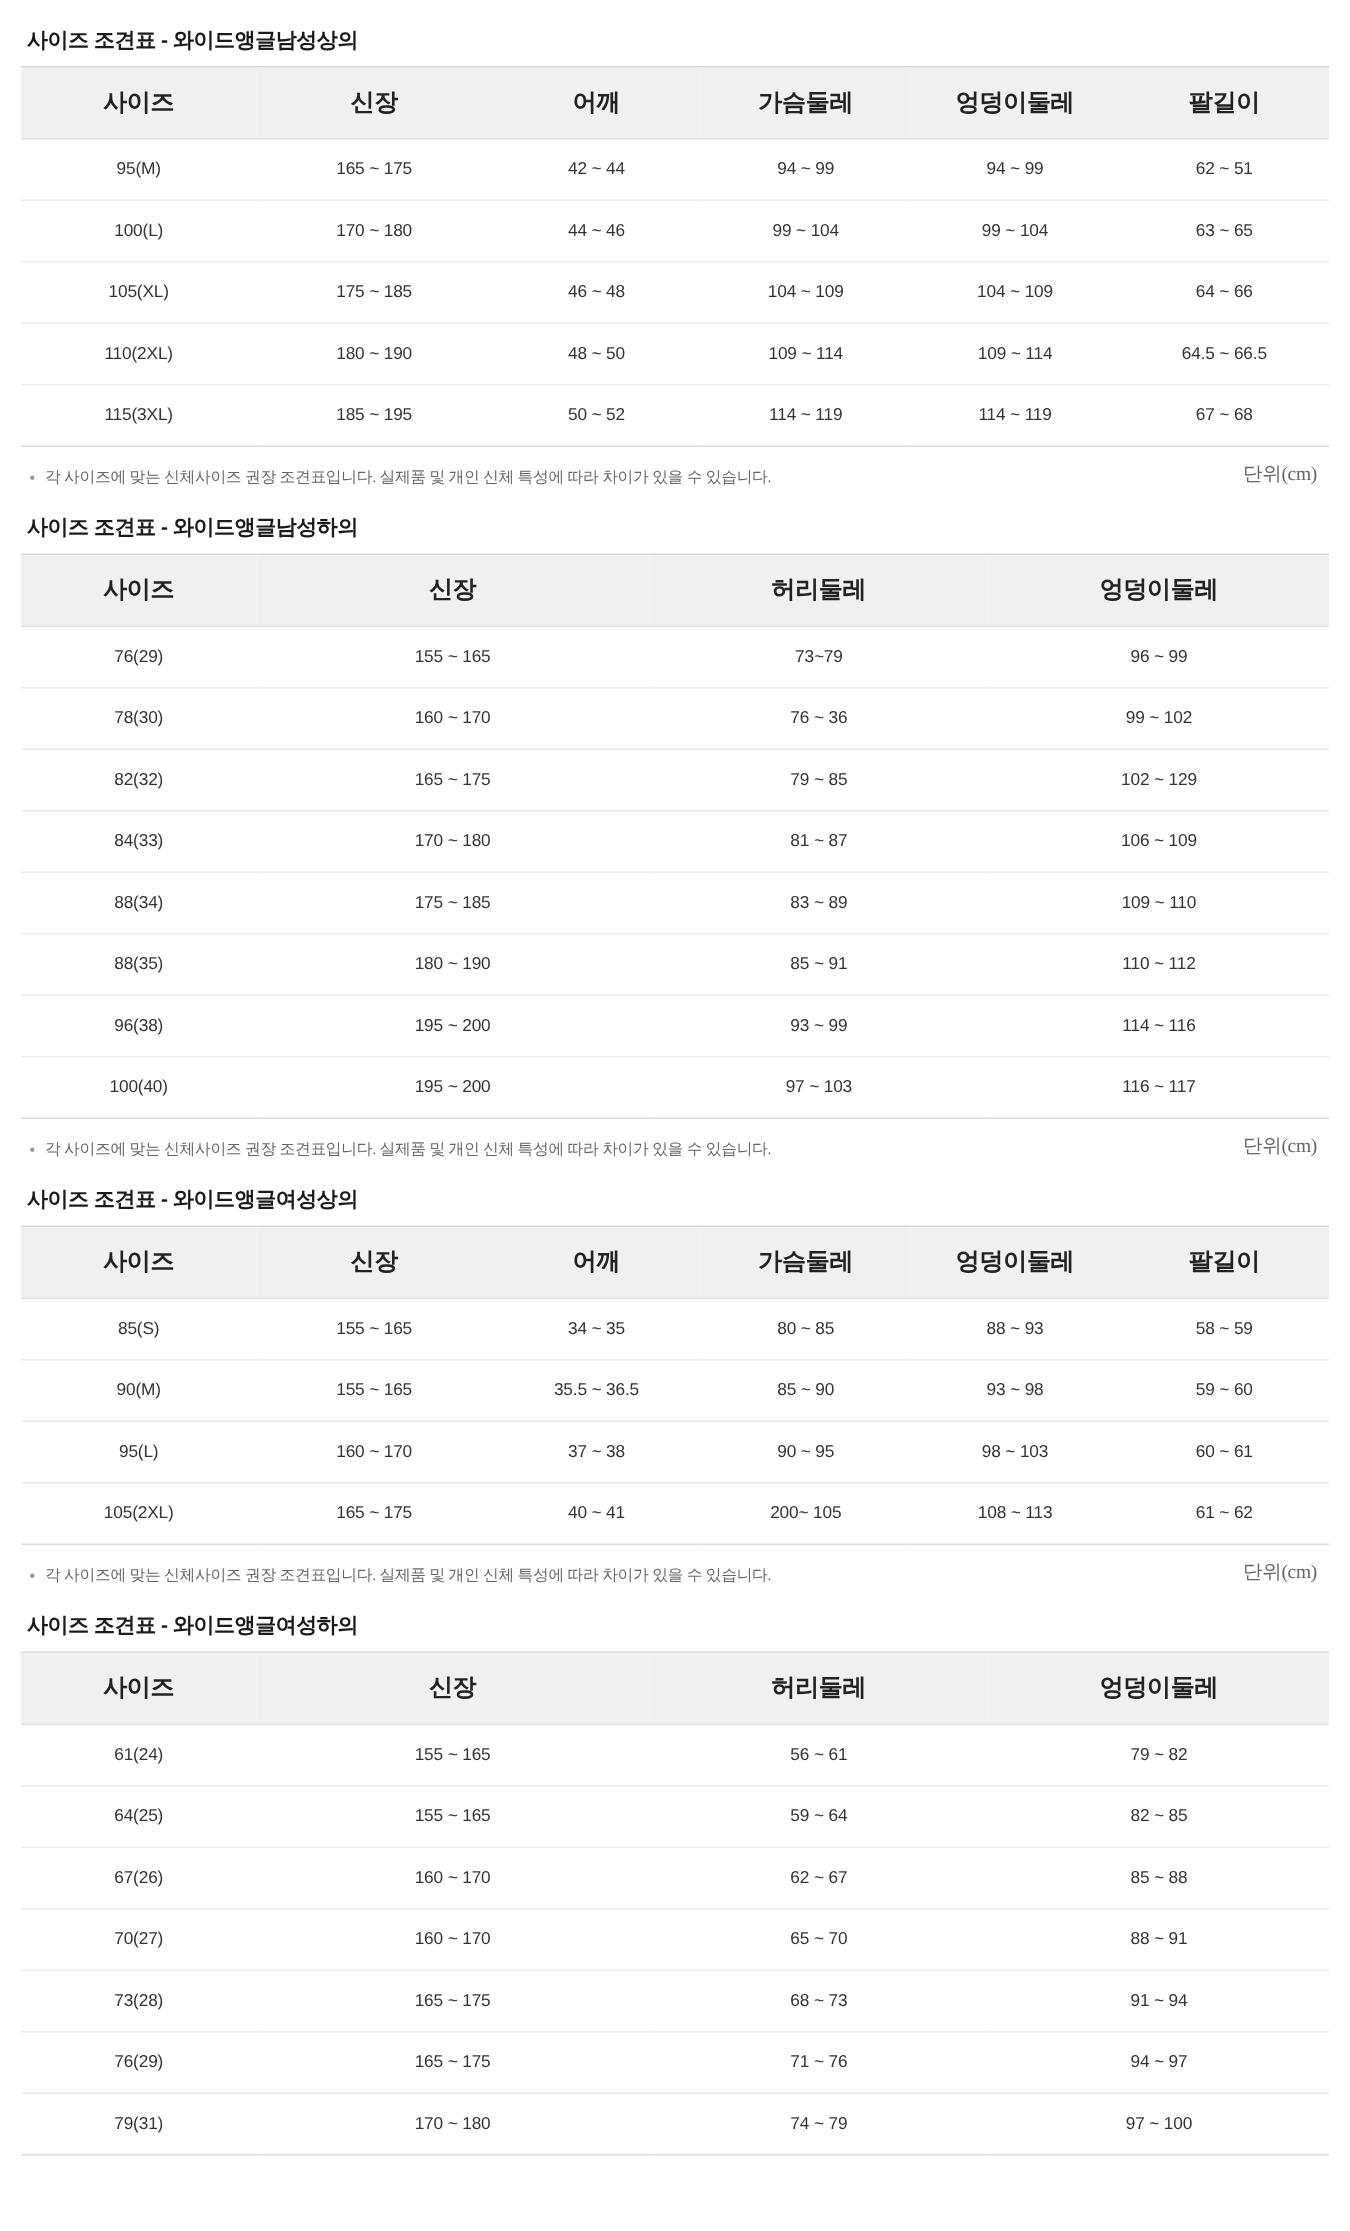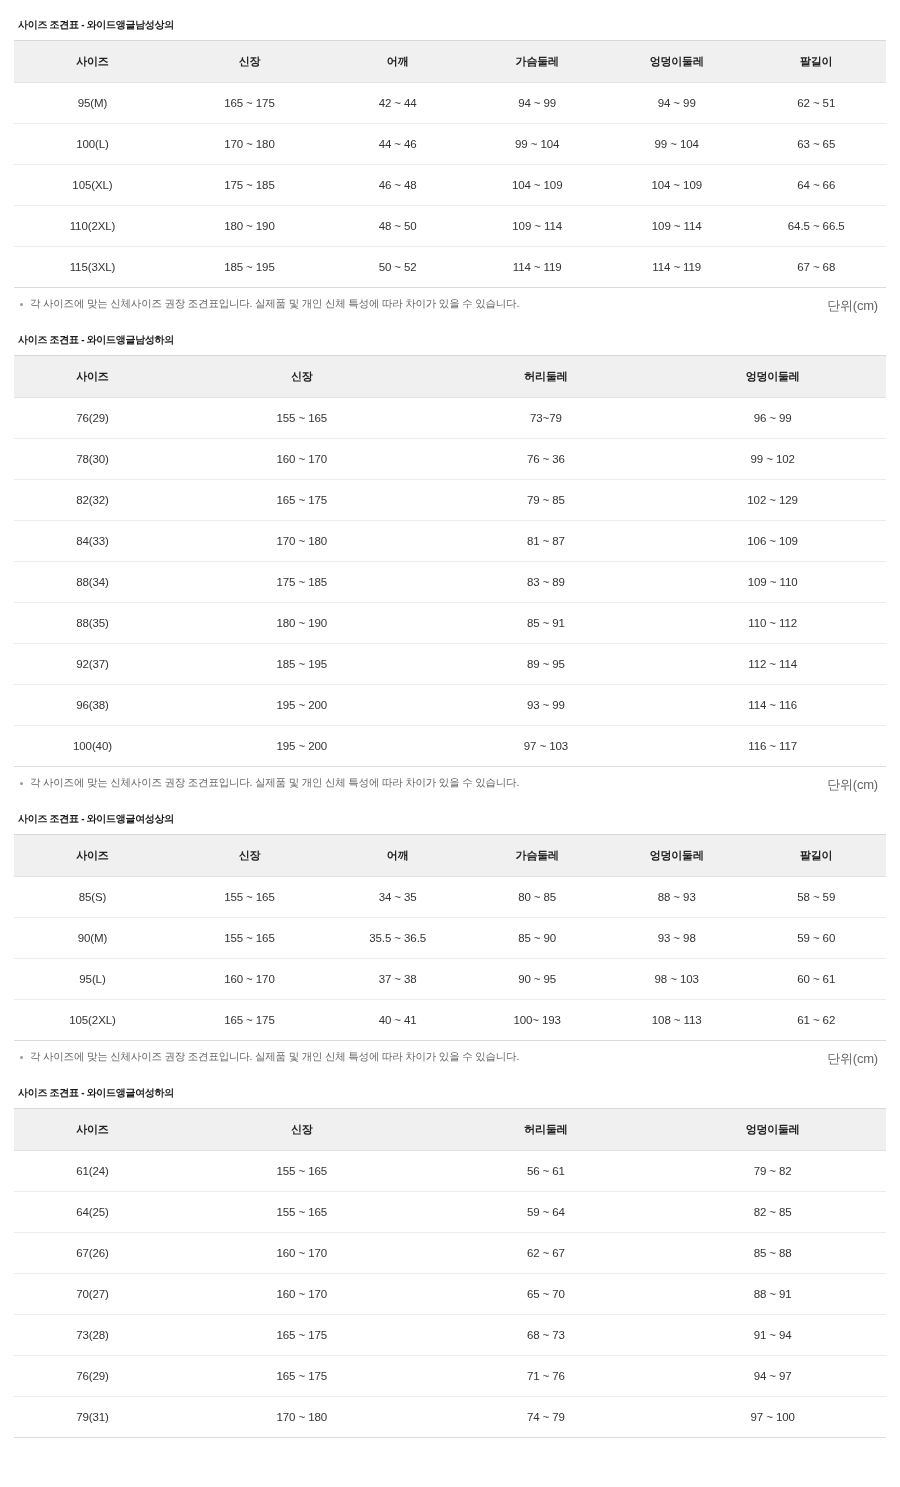"사이즈 조견표 - 와이드앵글남성상의" .sec-title { font-size: 10px -> 14px }
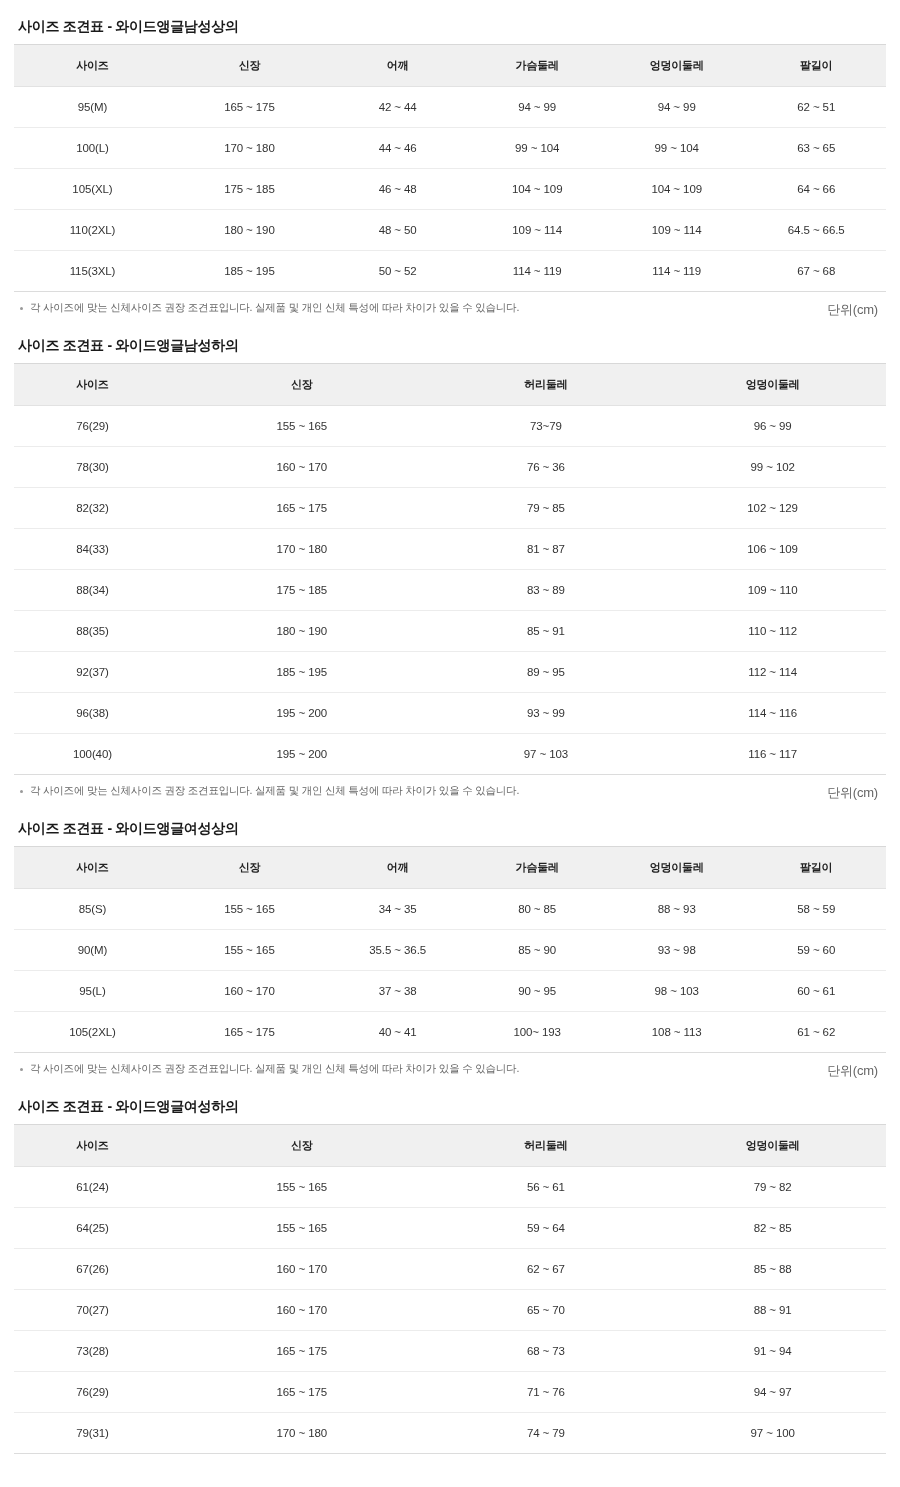"사이즈" table.size-table thead th { font-size: 11px -> 16px }
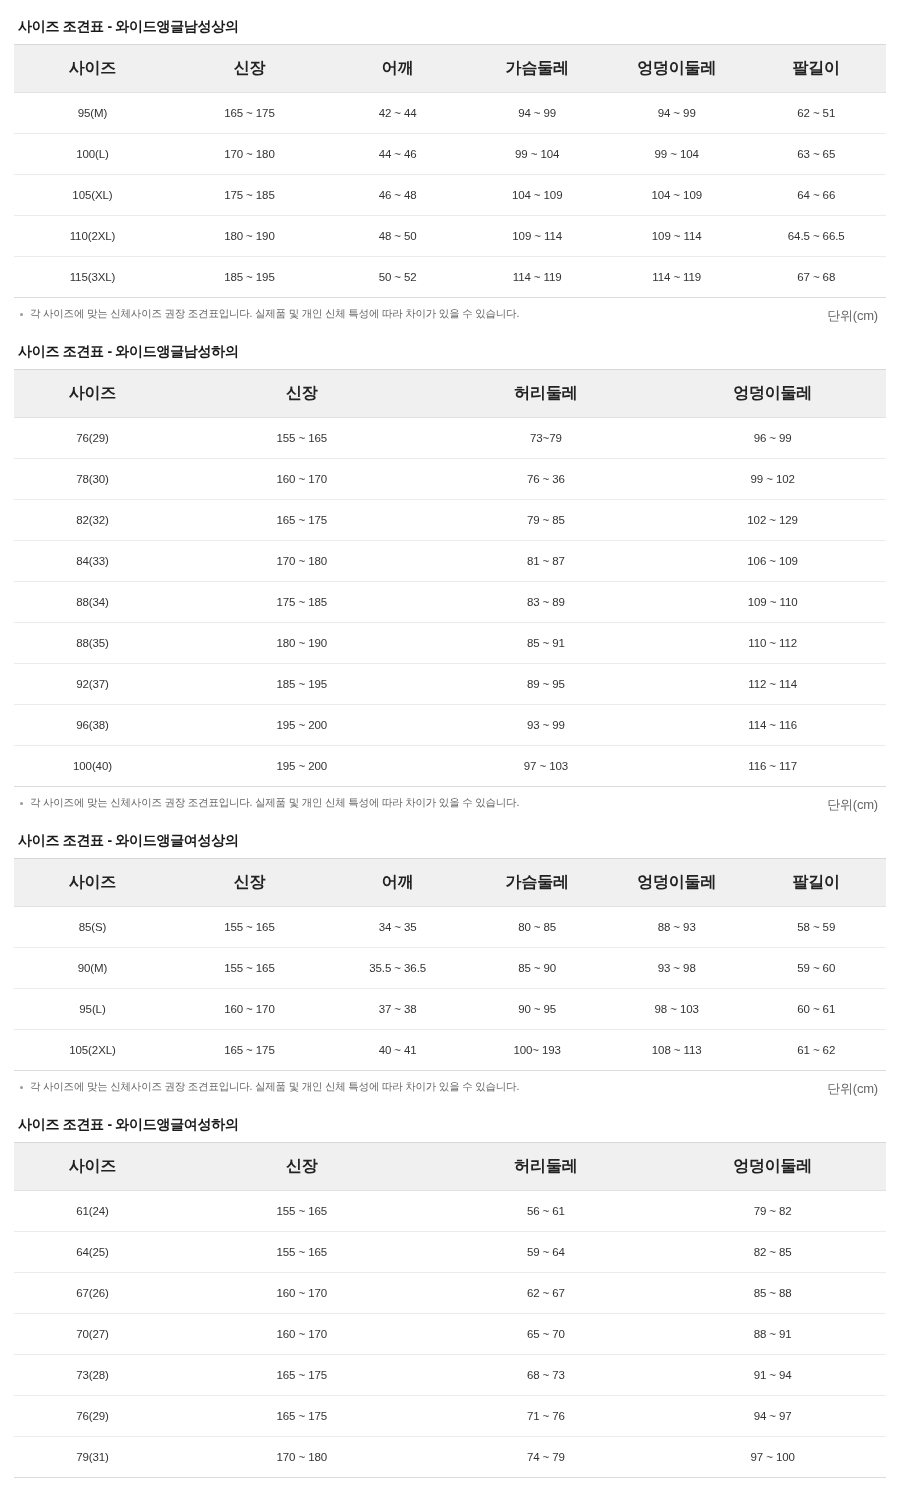"각 사이즈에 맞는 신체사이즈 권장" .note-row { align-items: flex-start -> flex-end; font-family: none -> Liberation Serif, serif }
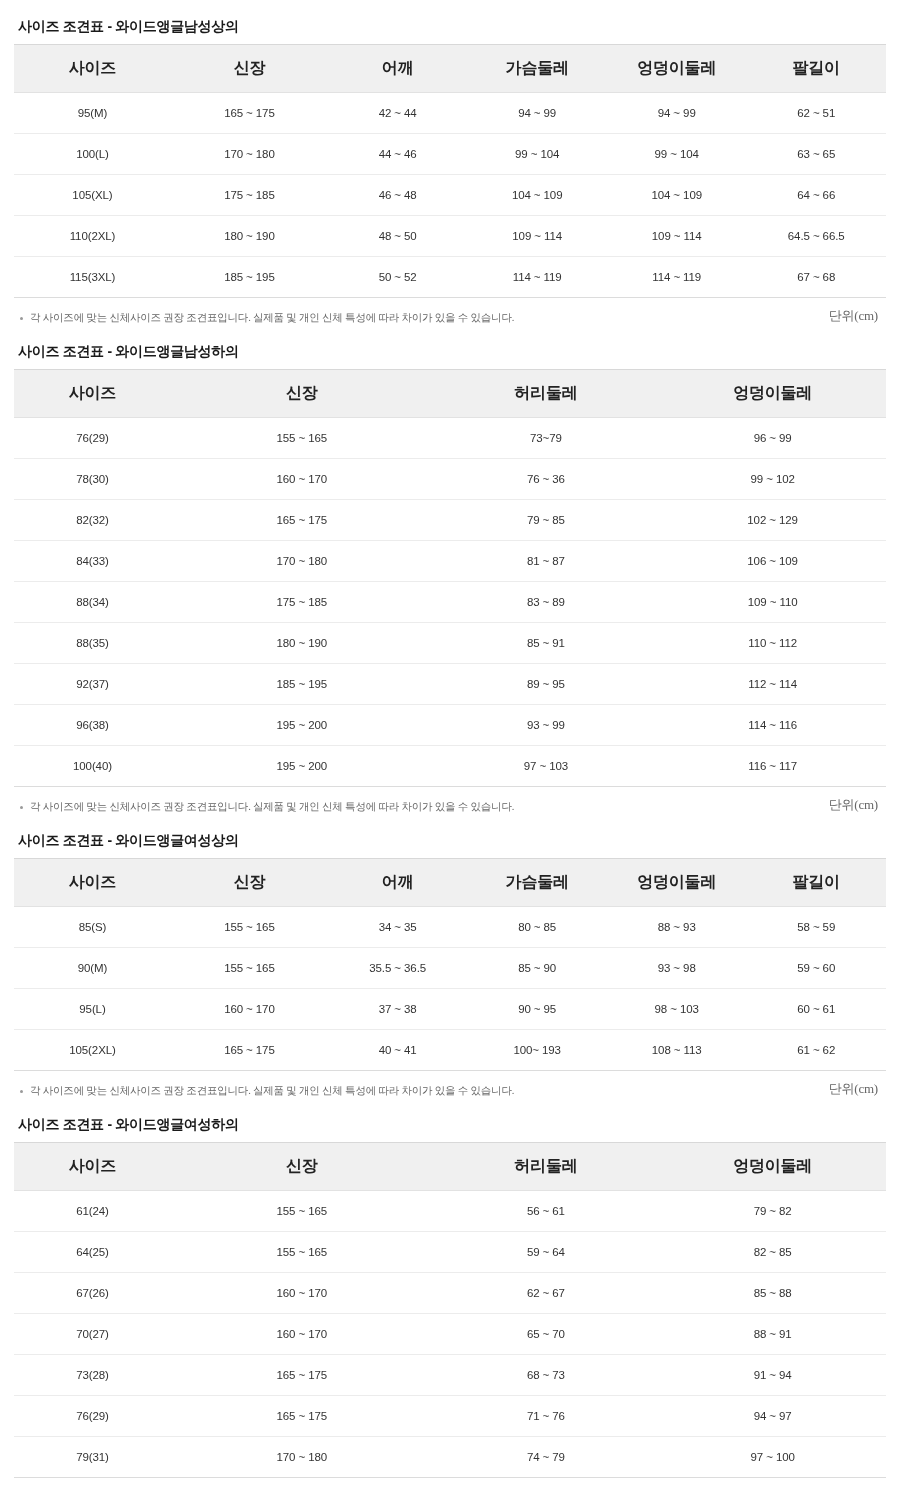"92(37)" tr { html: <tr> <td>92(37)</td> <td>185 ~ 195</td> <td>89 ~ 95</td> <td>112 ~ 114</td> </tr> -> none }
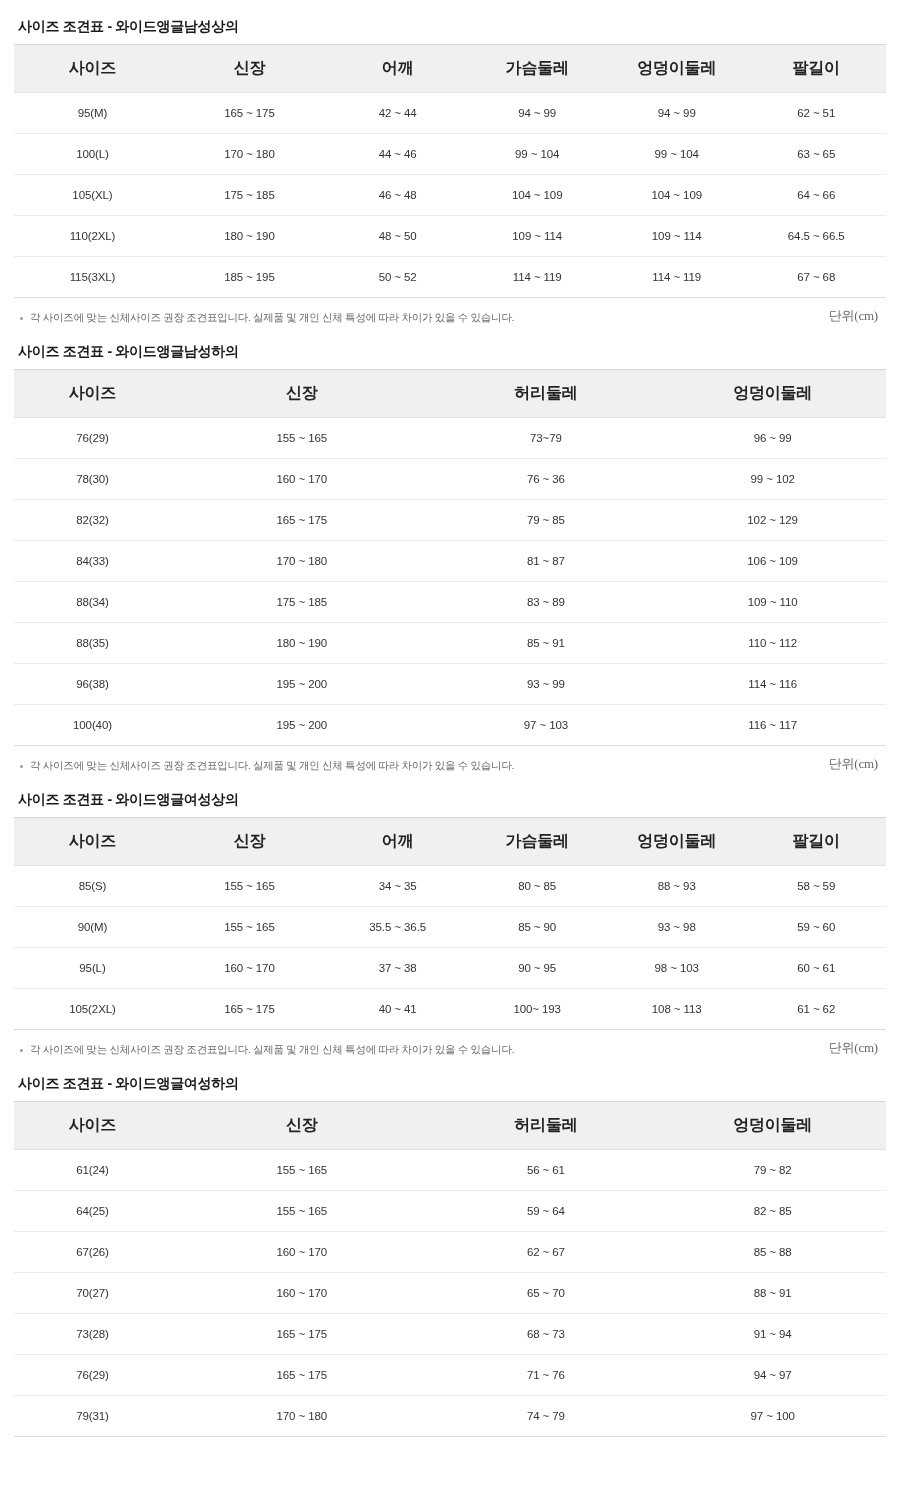"100~ 193" td { text: 100~ 193 -> 200~ 105 }
